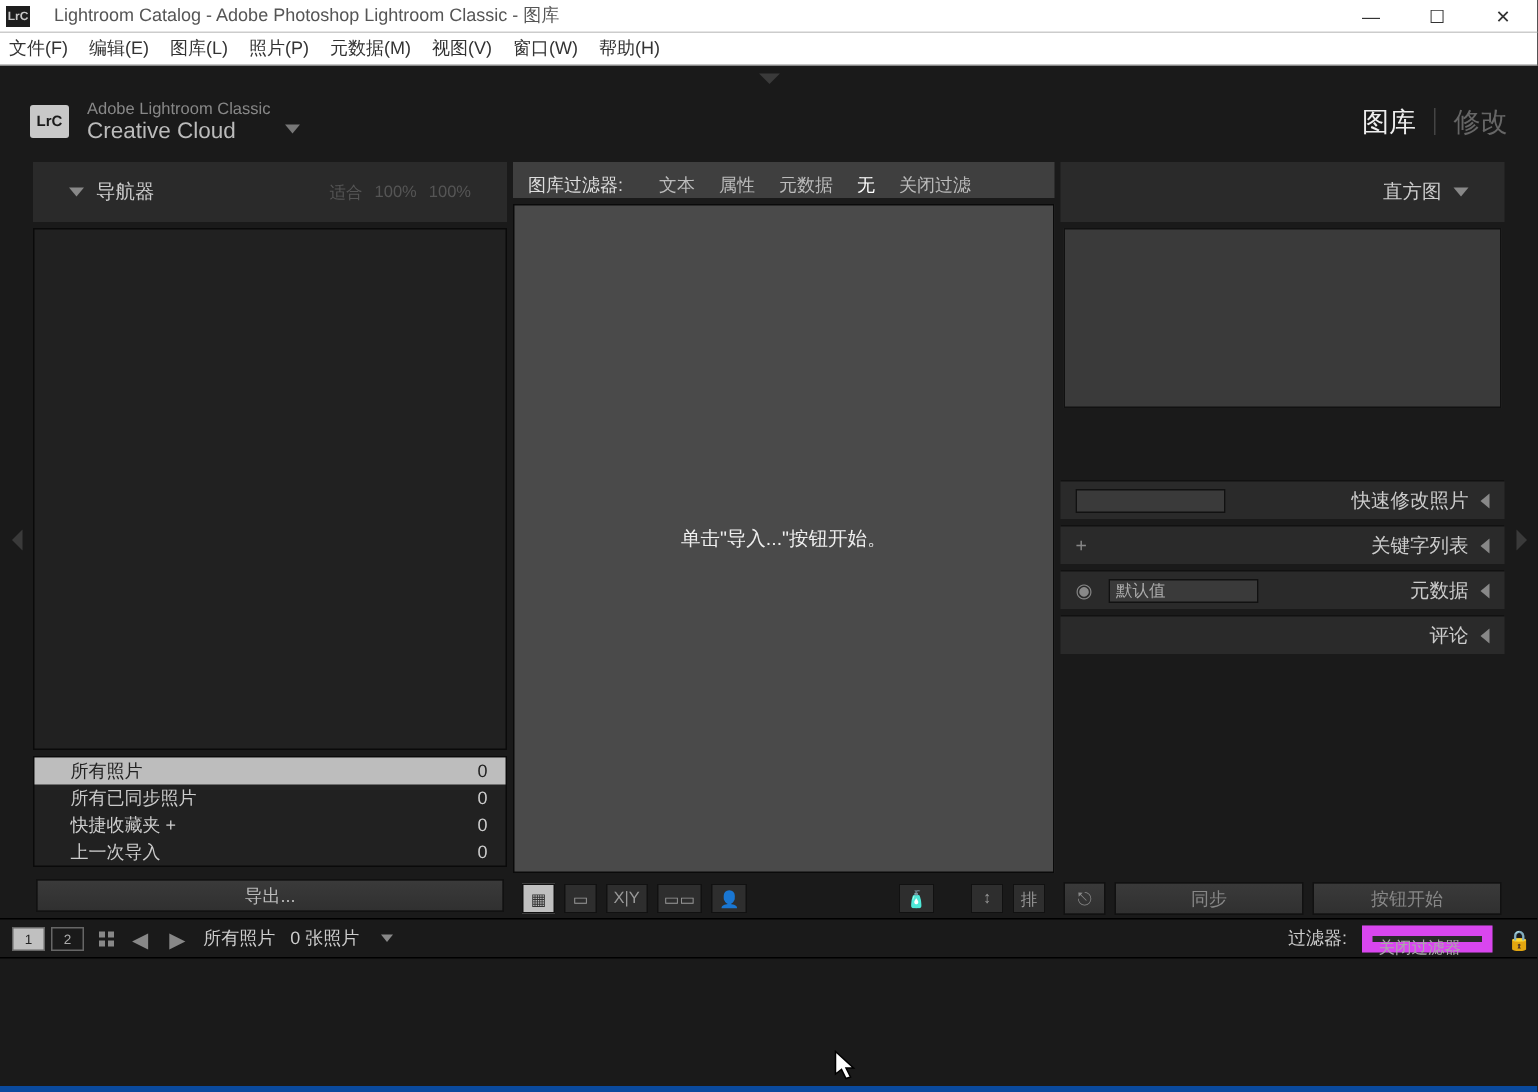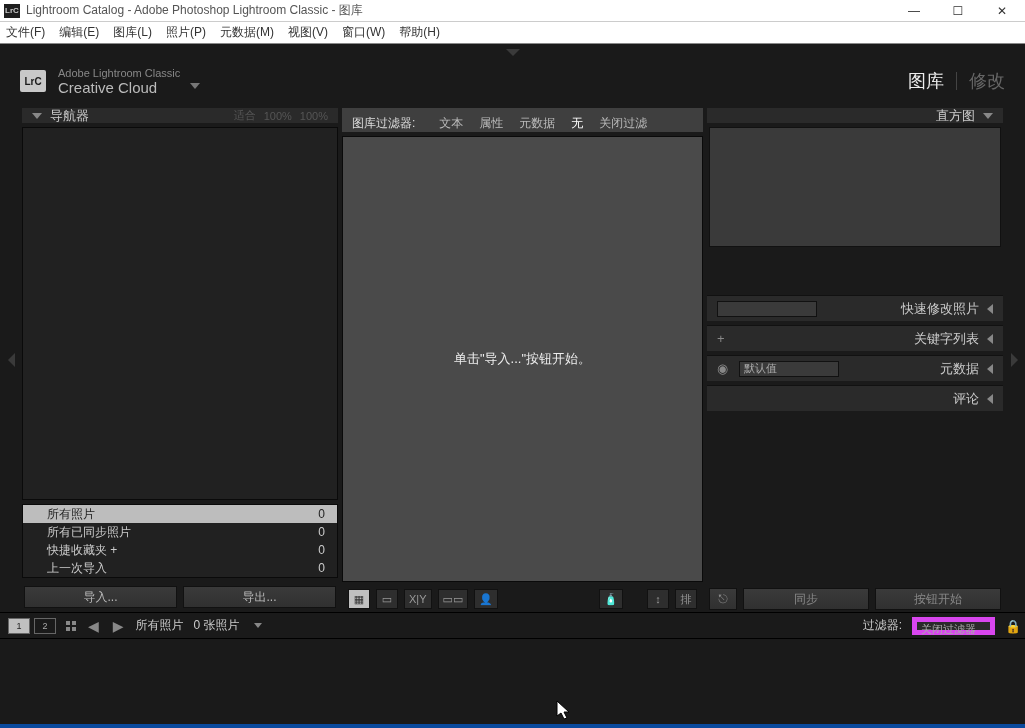"Lightroom Catalog - Adobe Photoshop" .titlebar .title { margin-left: none -> 10px }
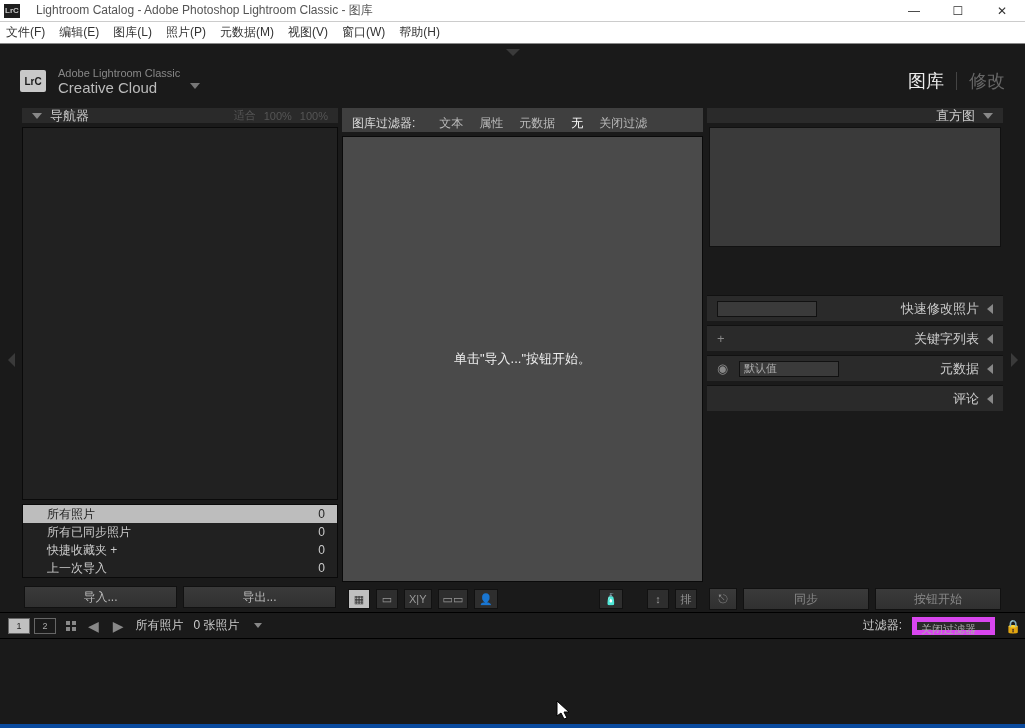"导航器" .panel-header { height: 15px -> 40px; padding: 0 10px -> 0 24px }
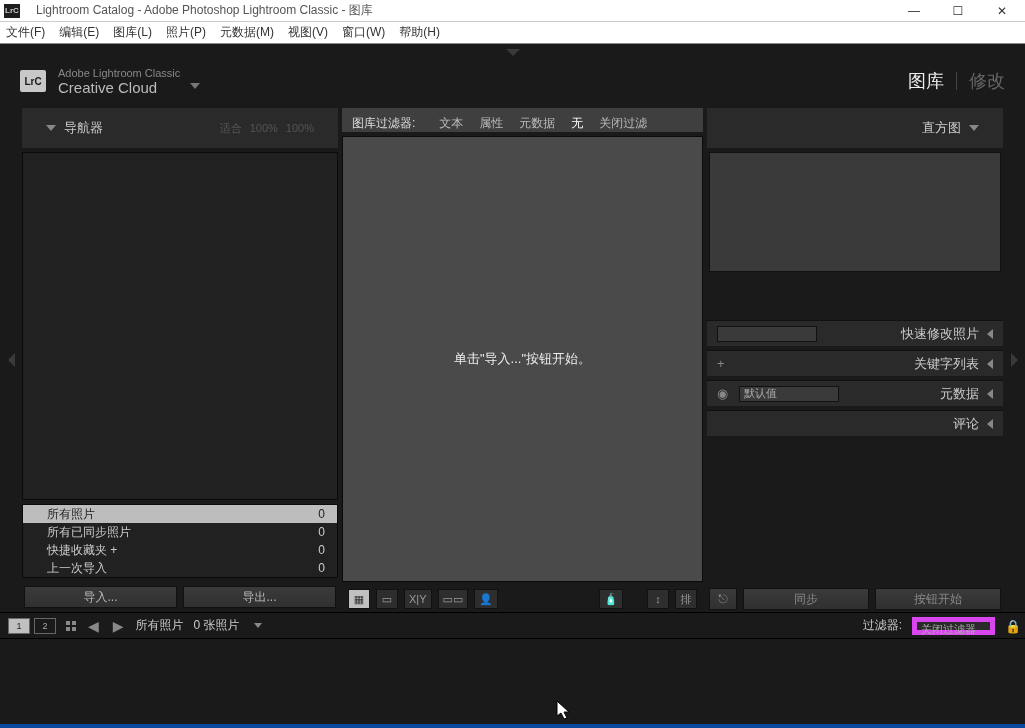"导入..." div.io-btn { html: <div>导入...</div> -> none }
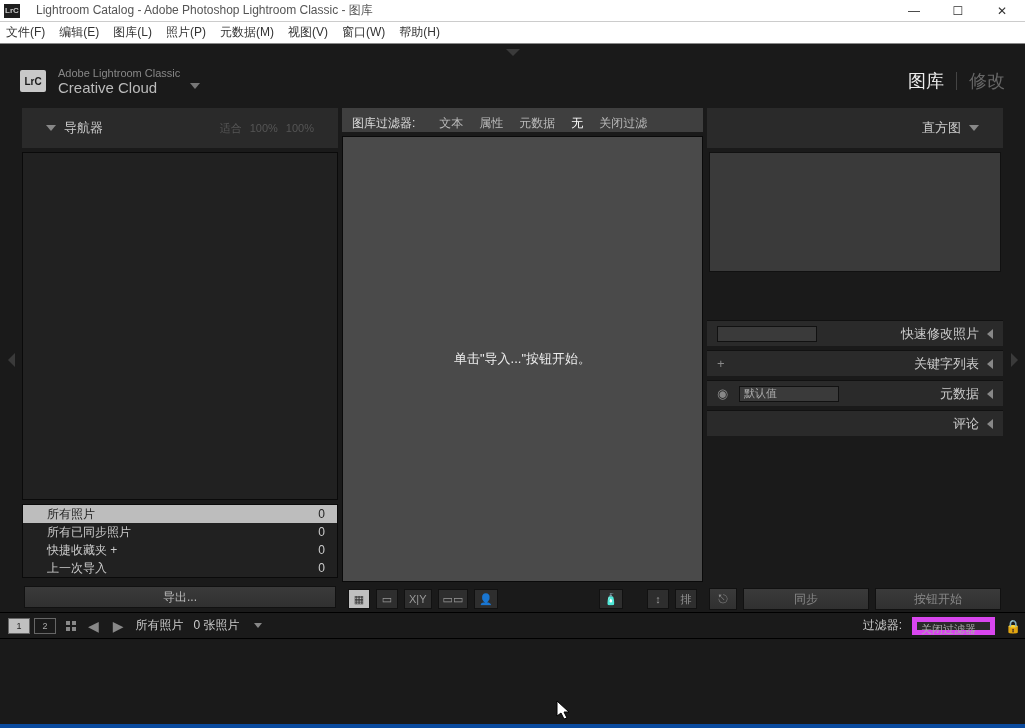"关闭过滤器" .filter-select { border: 5px solid #d946ef -> 7px solid #d946ef }
